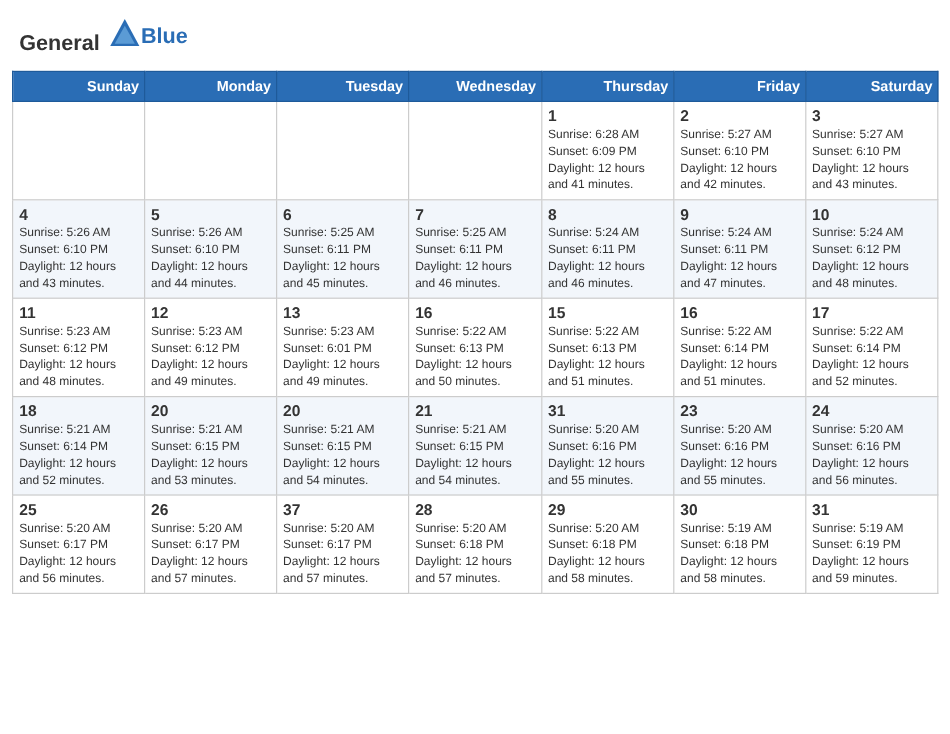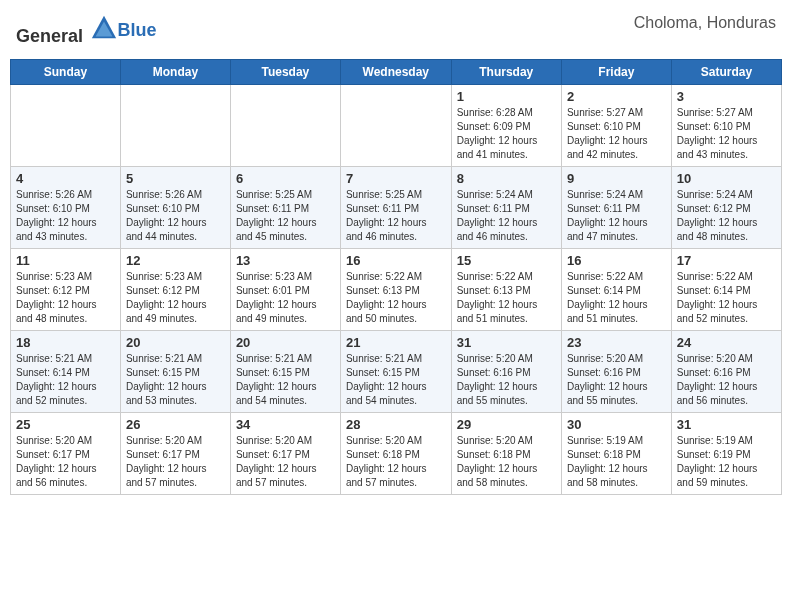"Choloma, Honduras" div.location-title { html: <div>Choloma, Honduras</div> -> none }
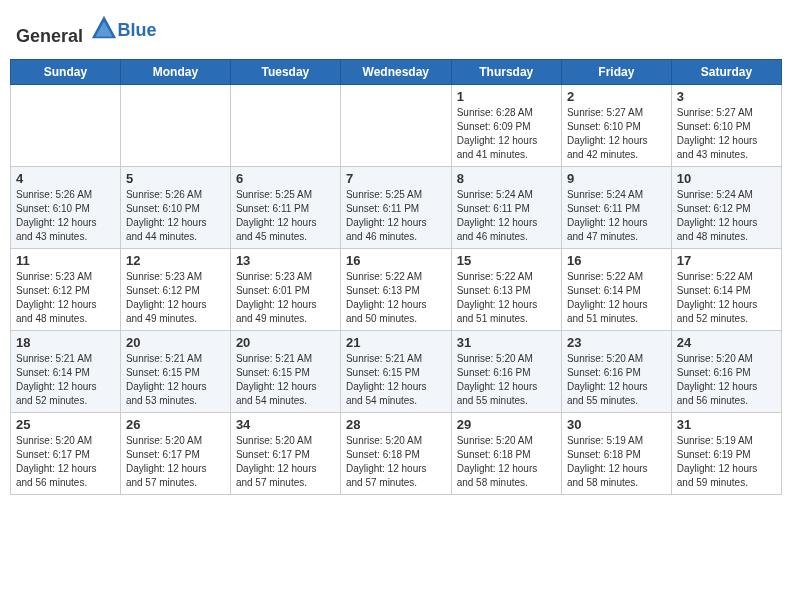"Sunday" .calendar th { text-align: center -> right }
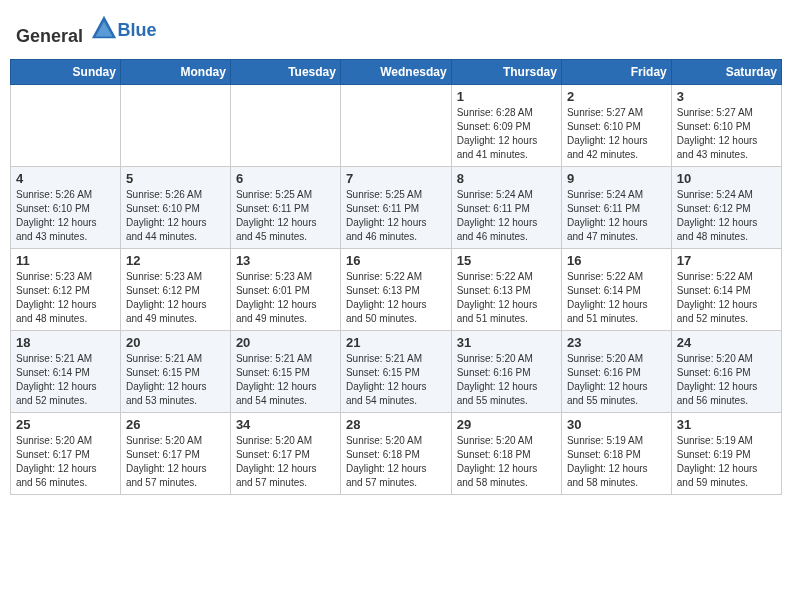"34" span.day-number { text: 34 -> 37 }
